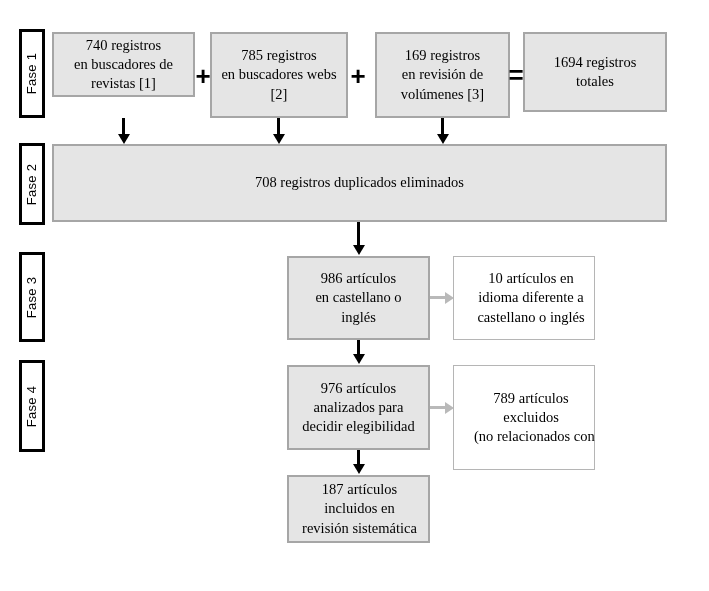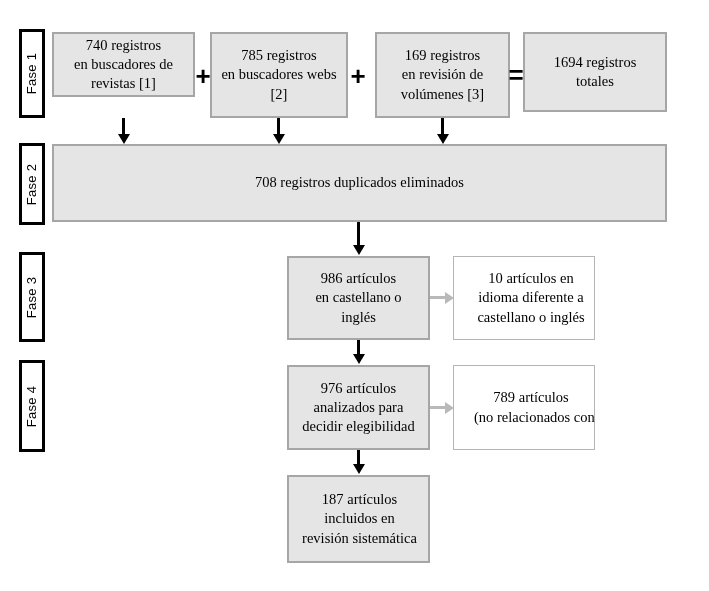"789 artículos" div.box { height: 85px -> 105px }
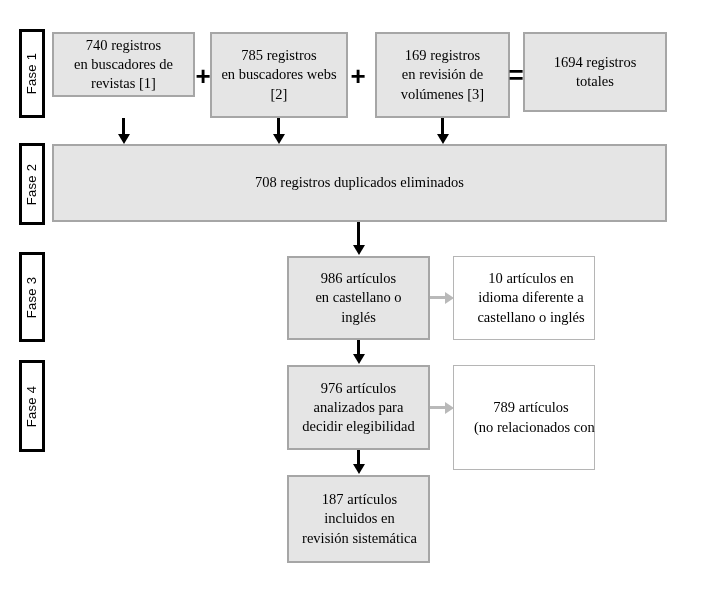"excluidos" div { html: none -> <div>excluidos</div> }
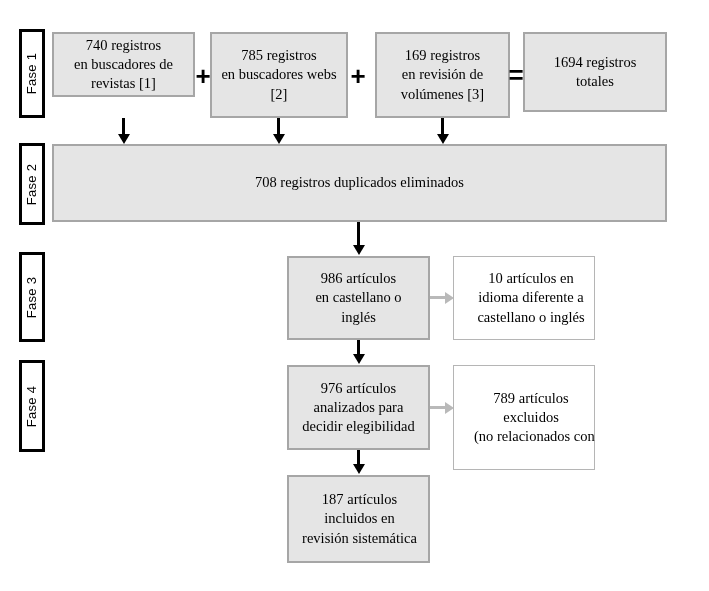"187 artículos" div.box { height: 88px -> 68px }
